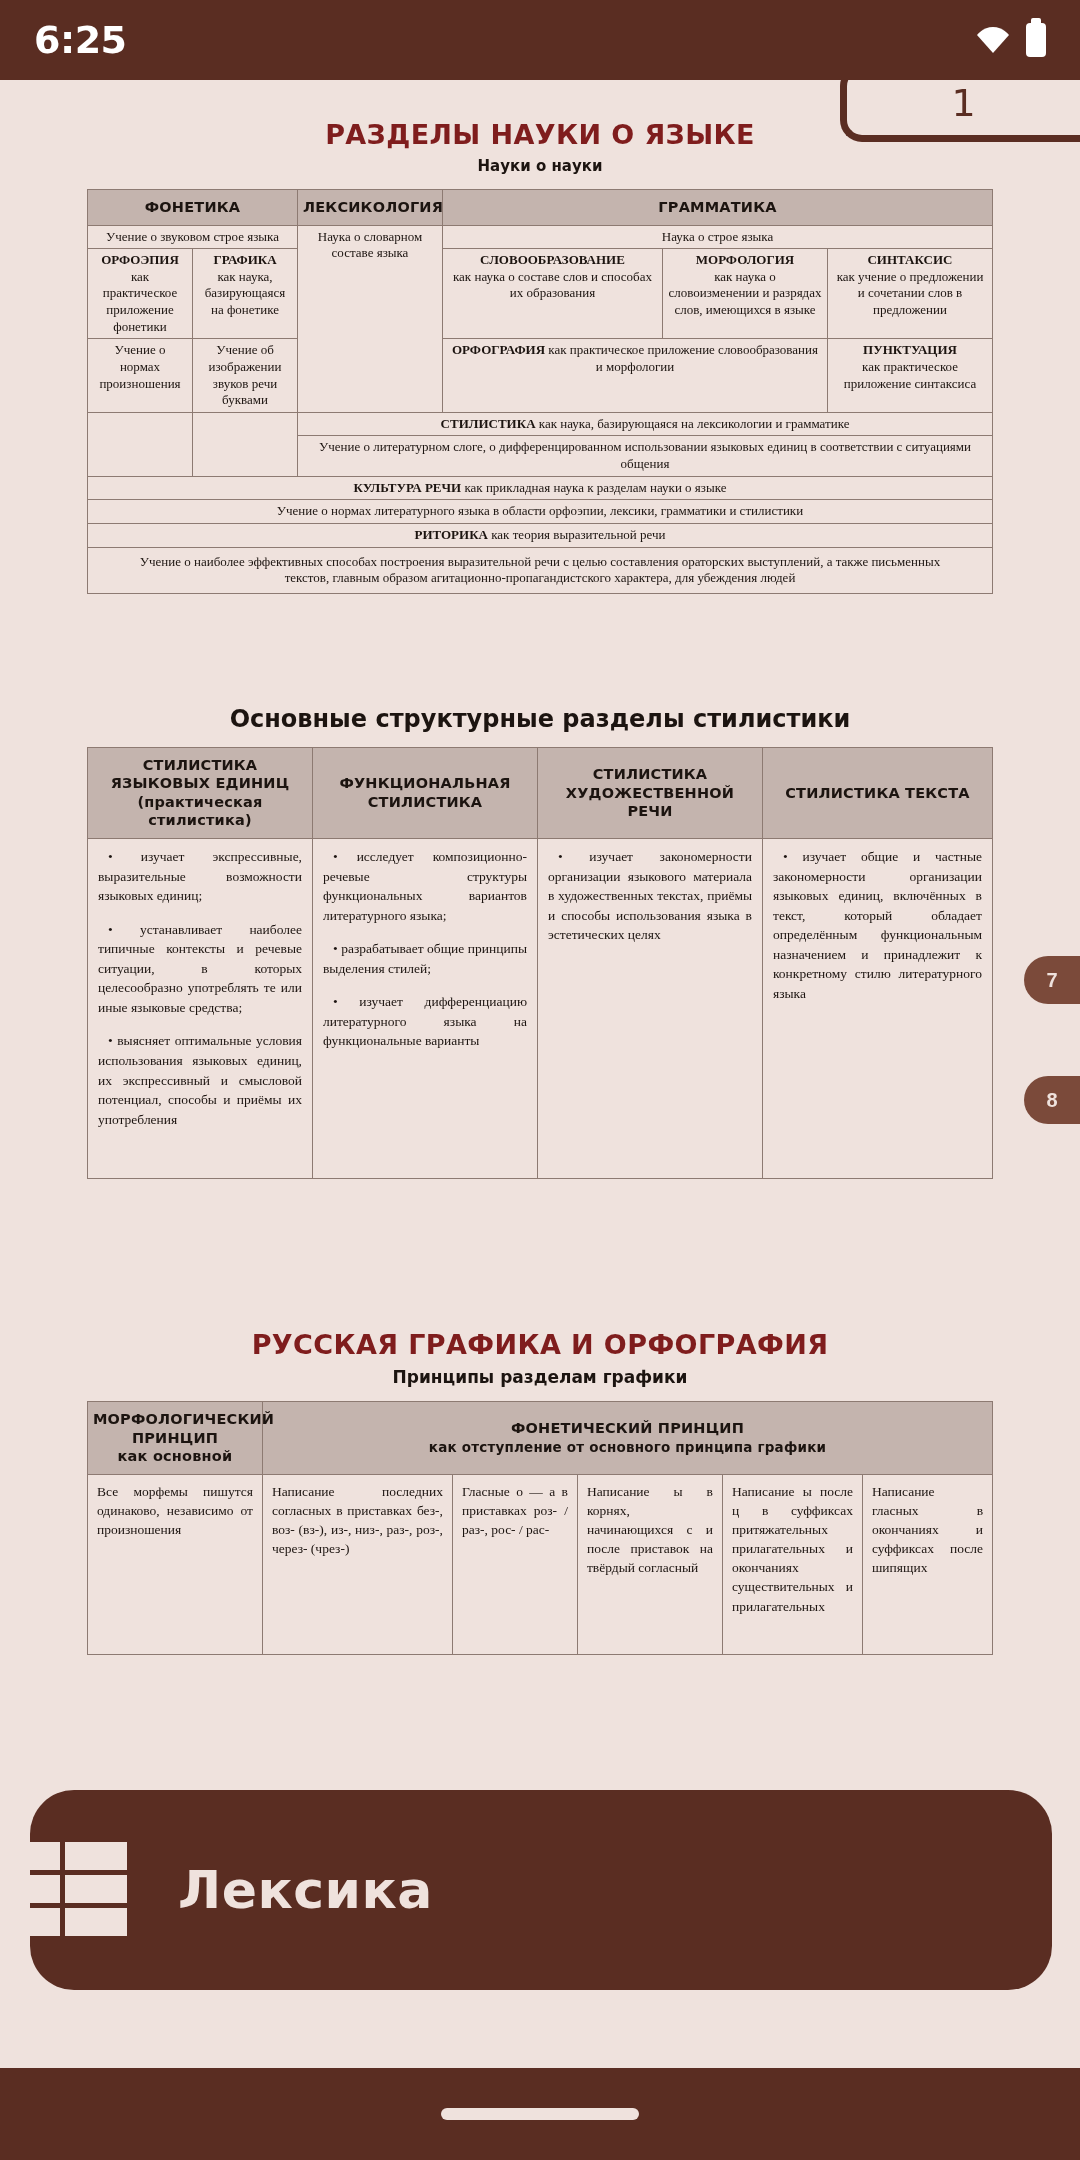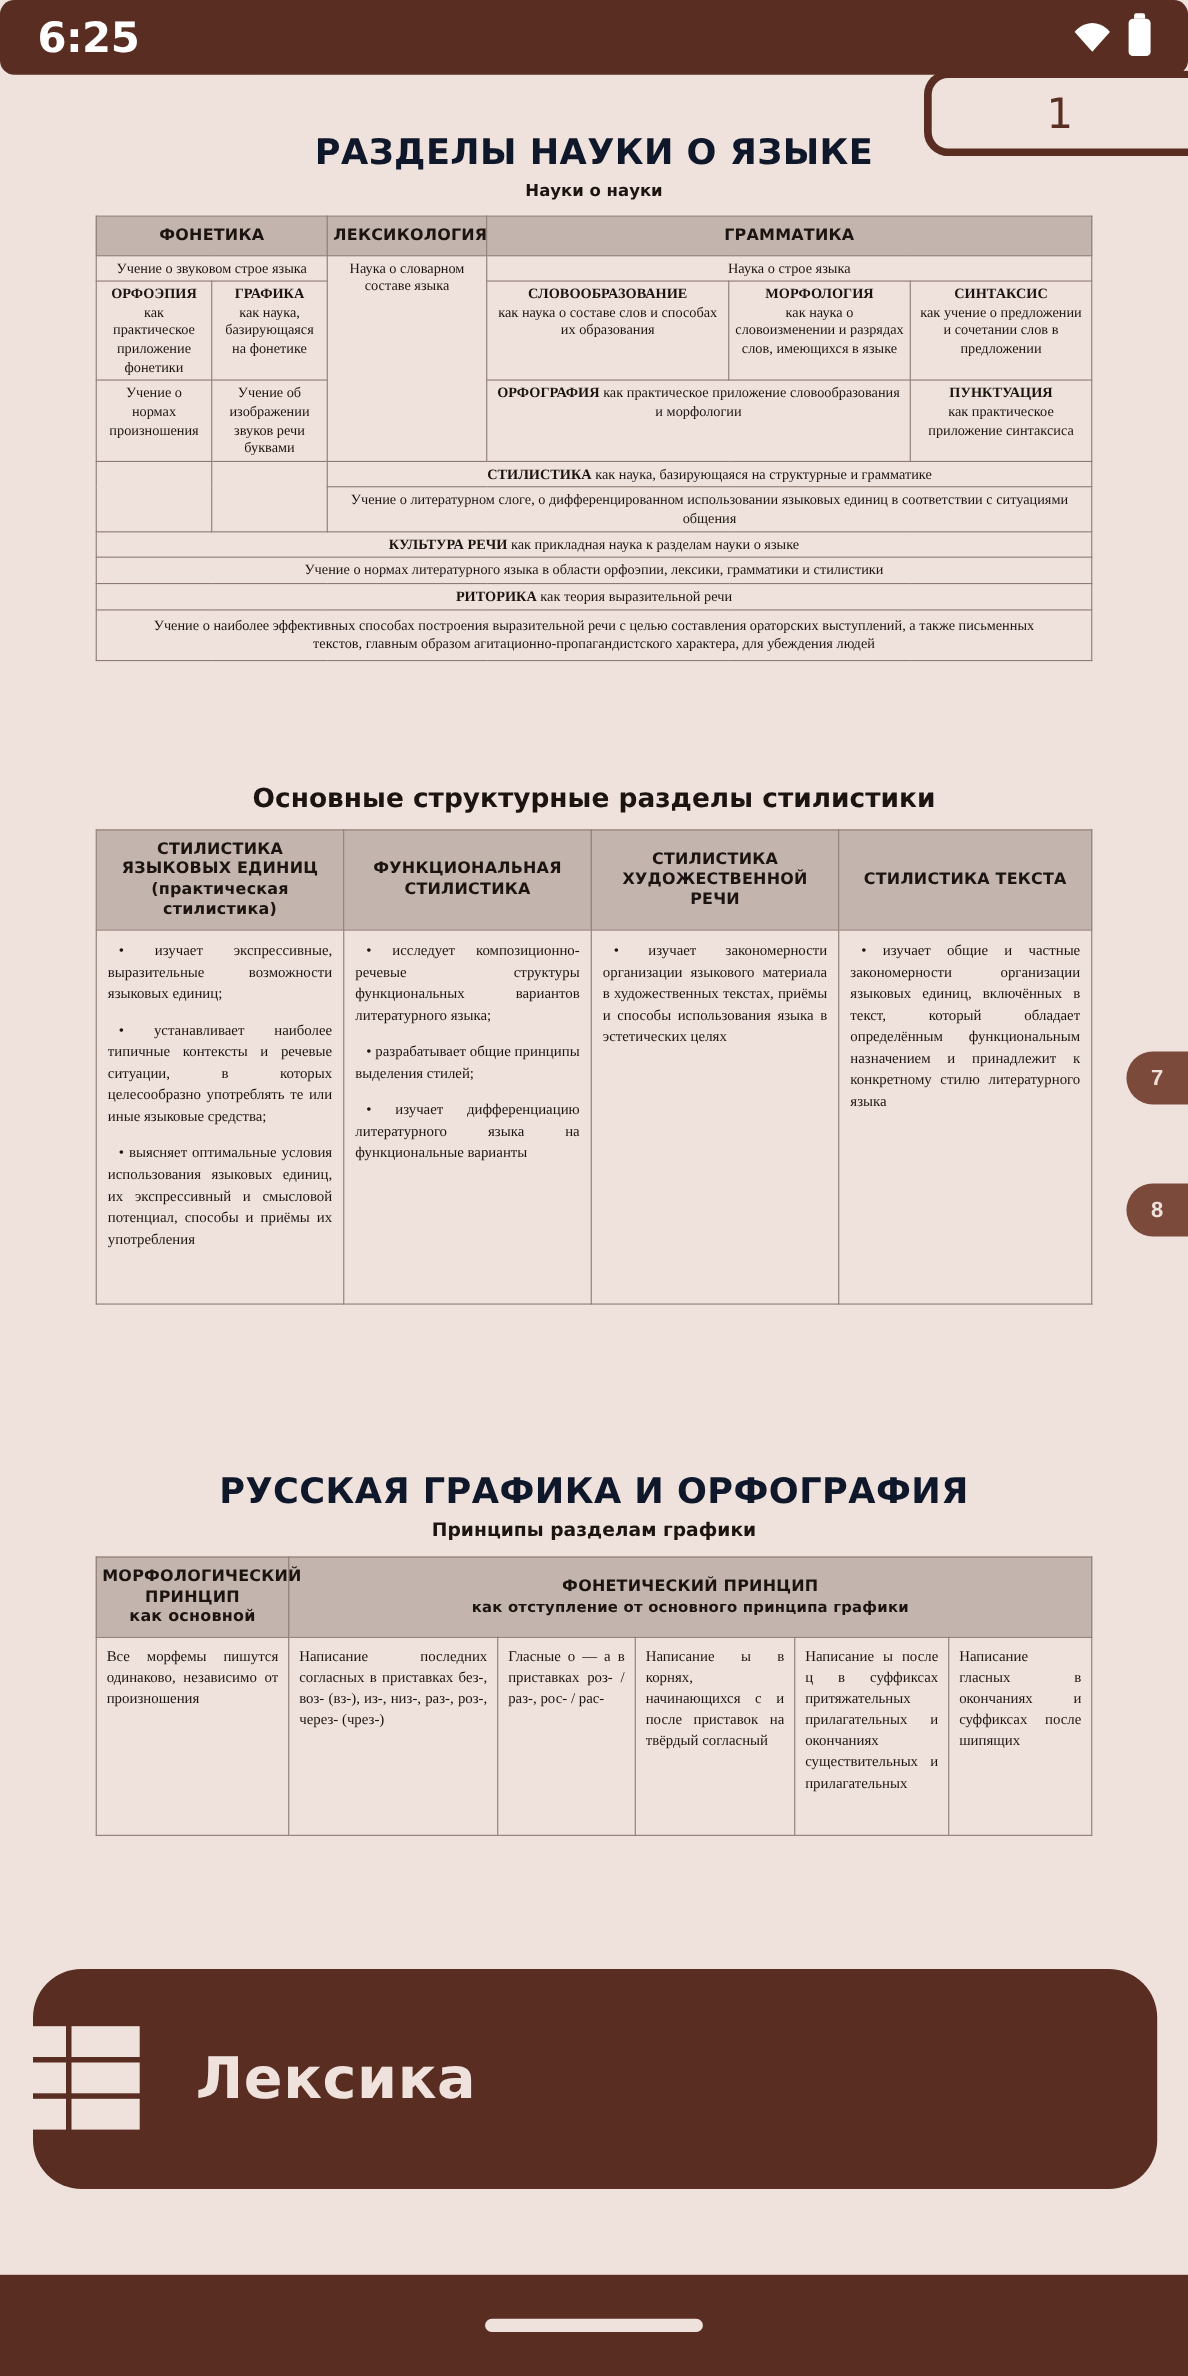"6:25" #status-bar { border-radius: 13px -> none; height: 68px -> 80px }
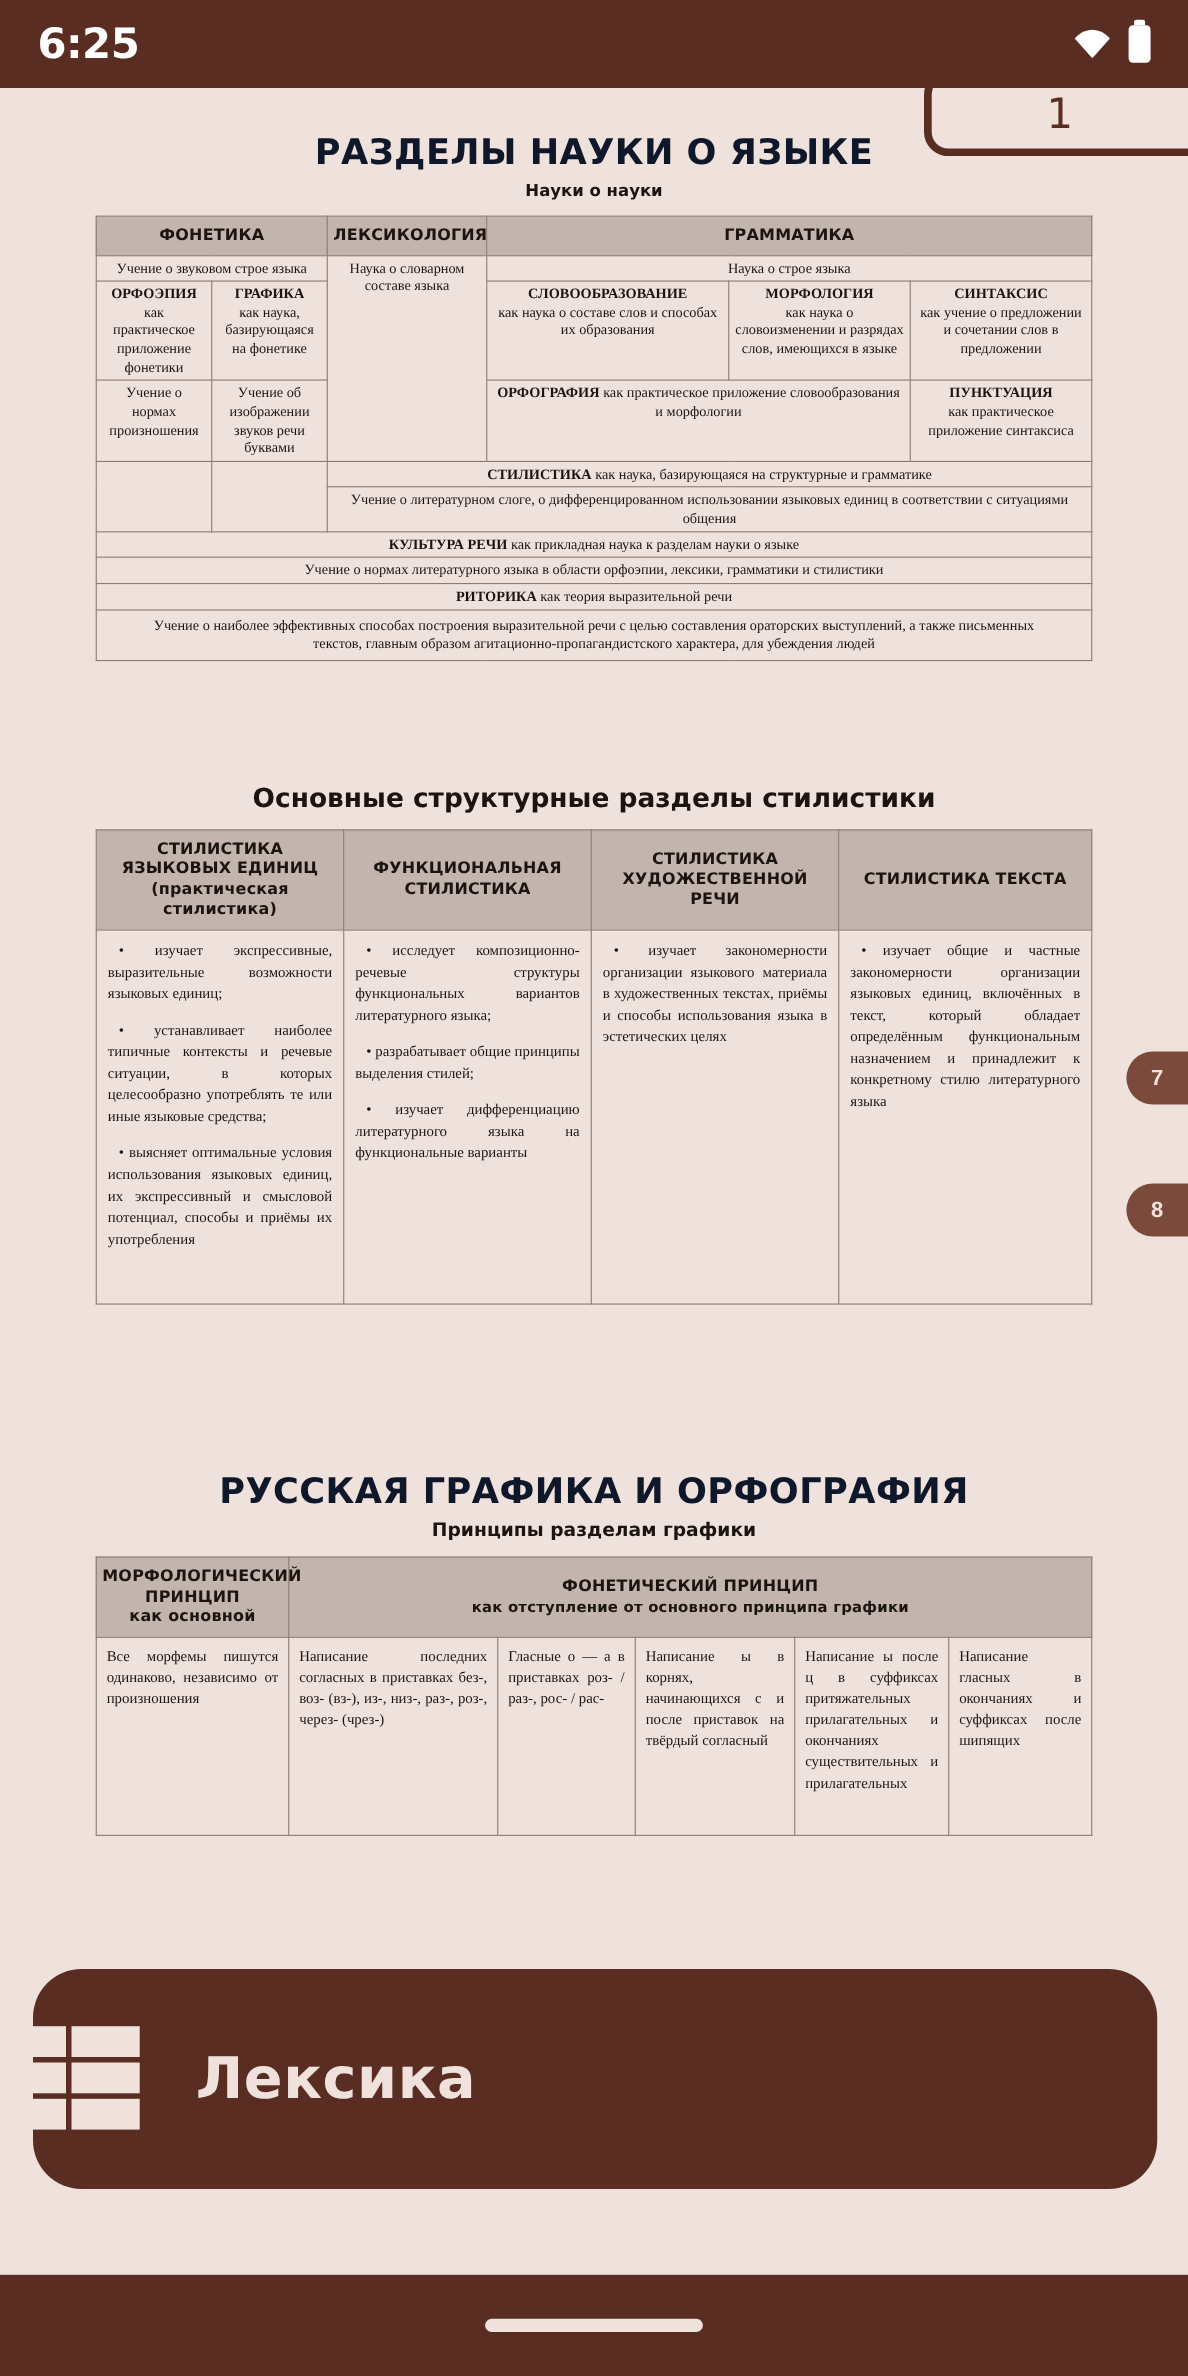"РАЗДЕЛЫ НАУКИ О ЯЗЫКЕ" .blk-title { color: #0f172a -> #7f1d1d; font-size: 32px -> 27px }
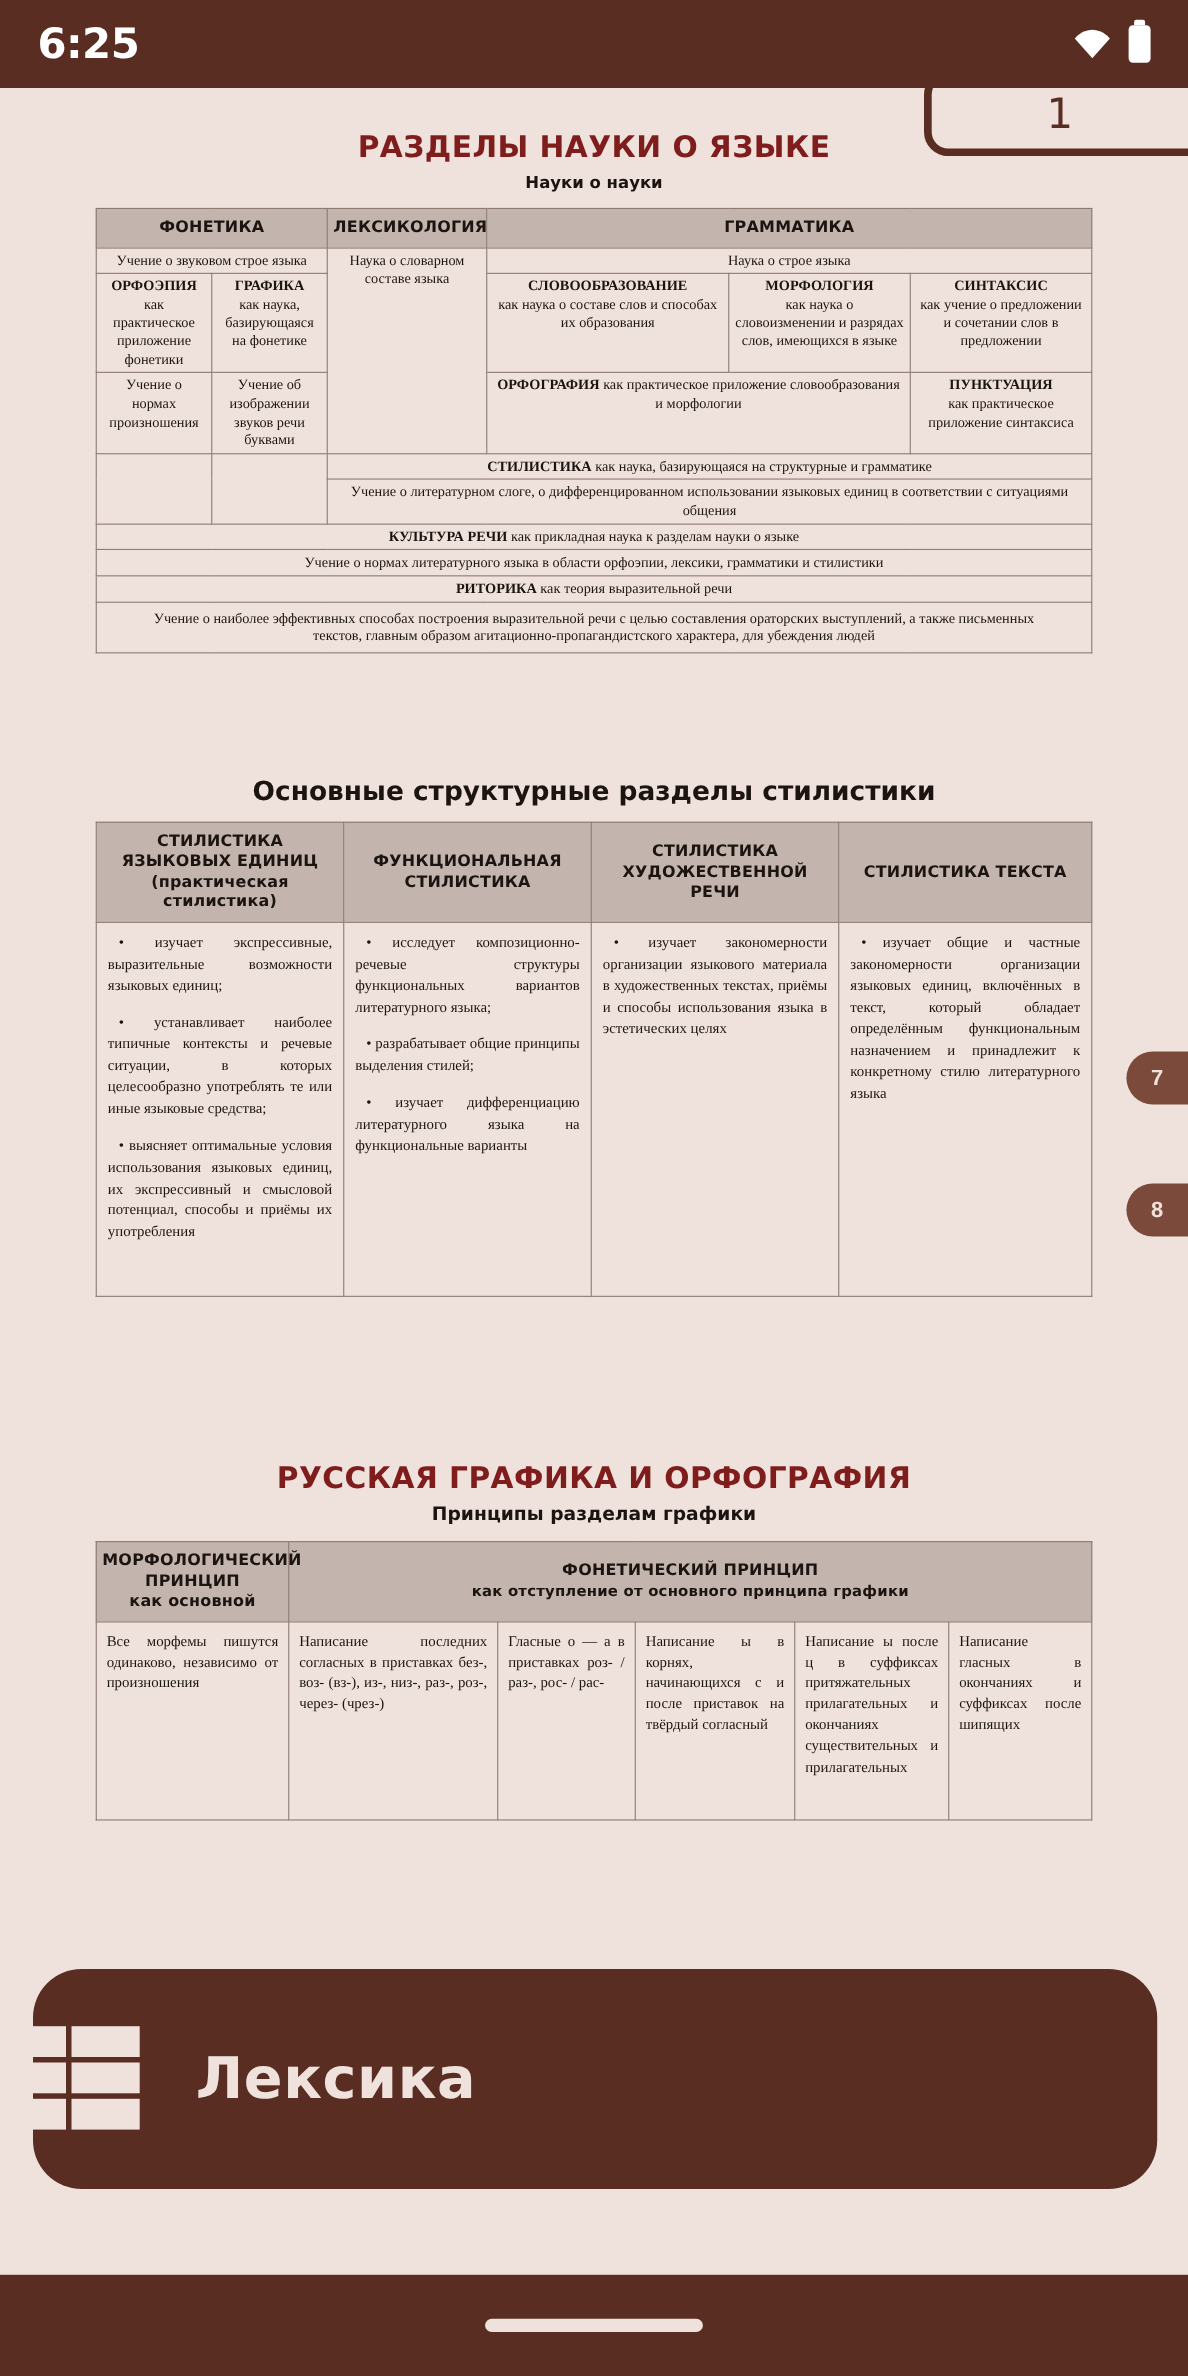"как наука, базирующаяся на структурные" span { text: структурные -> лексикологии }
